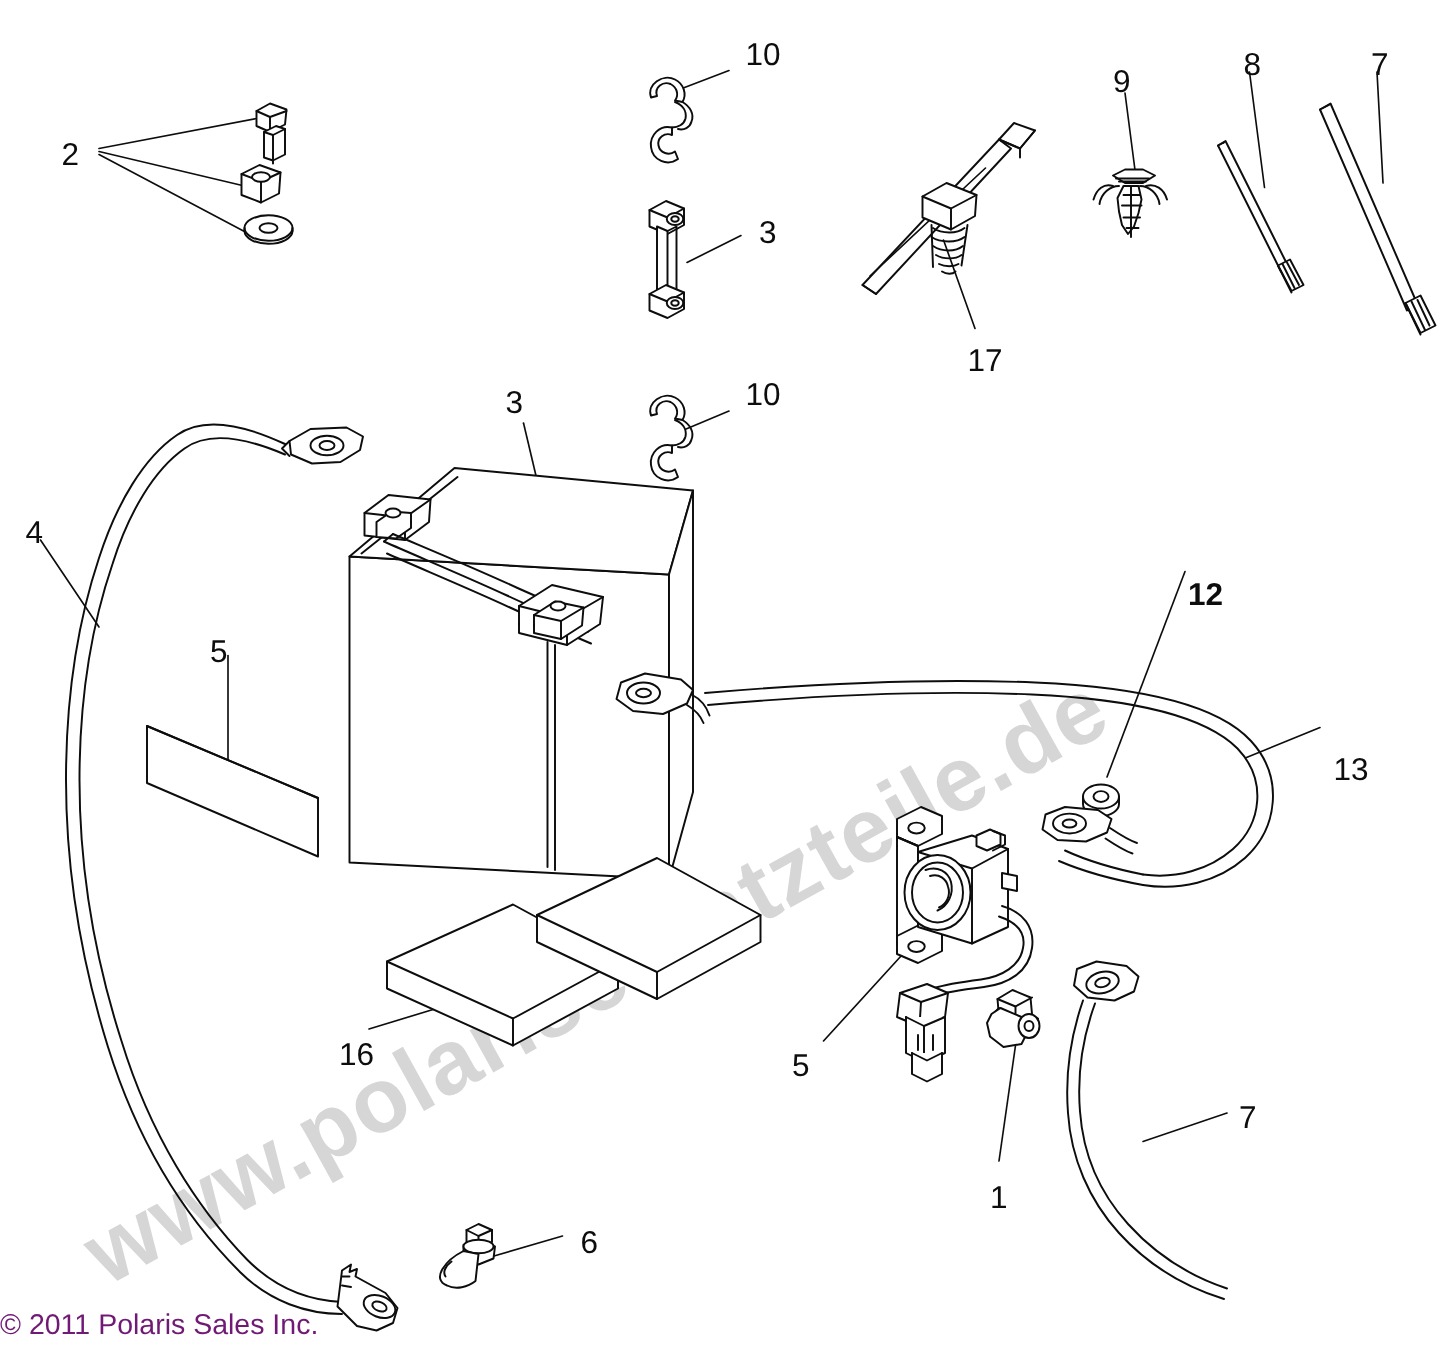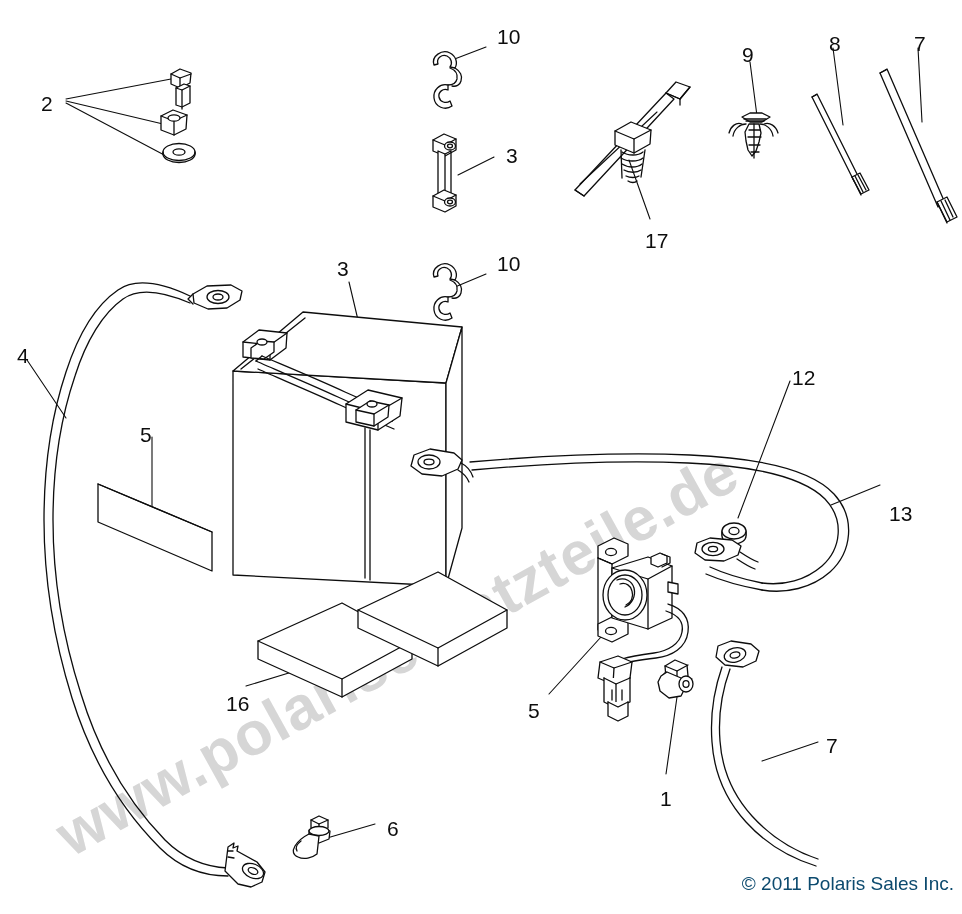"12" div.callout { font-weight: none -> bold; top: 367px -> 386px }
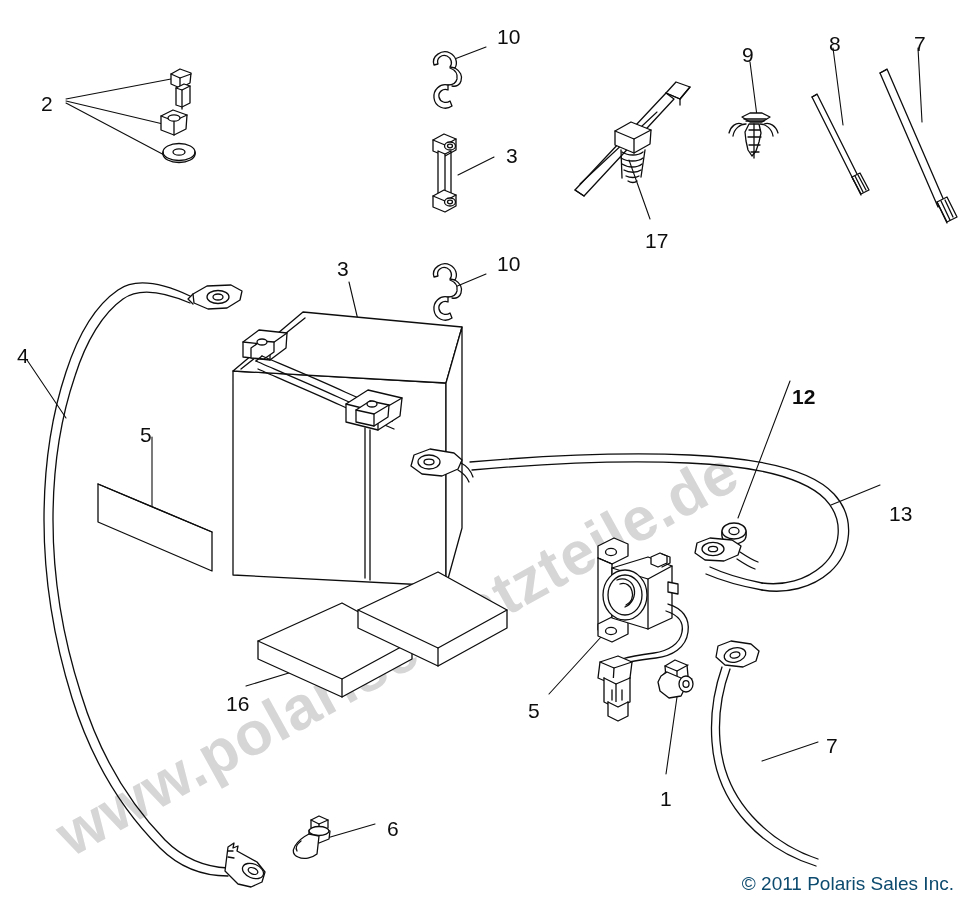"© 2011 Polaris Sales Inc." .copyright { color: #0c4a6e -> #701a75; right: 8px -> 18px; text-align: right -> left }
